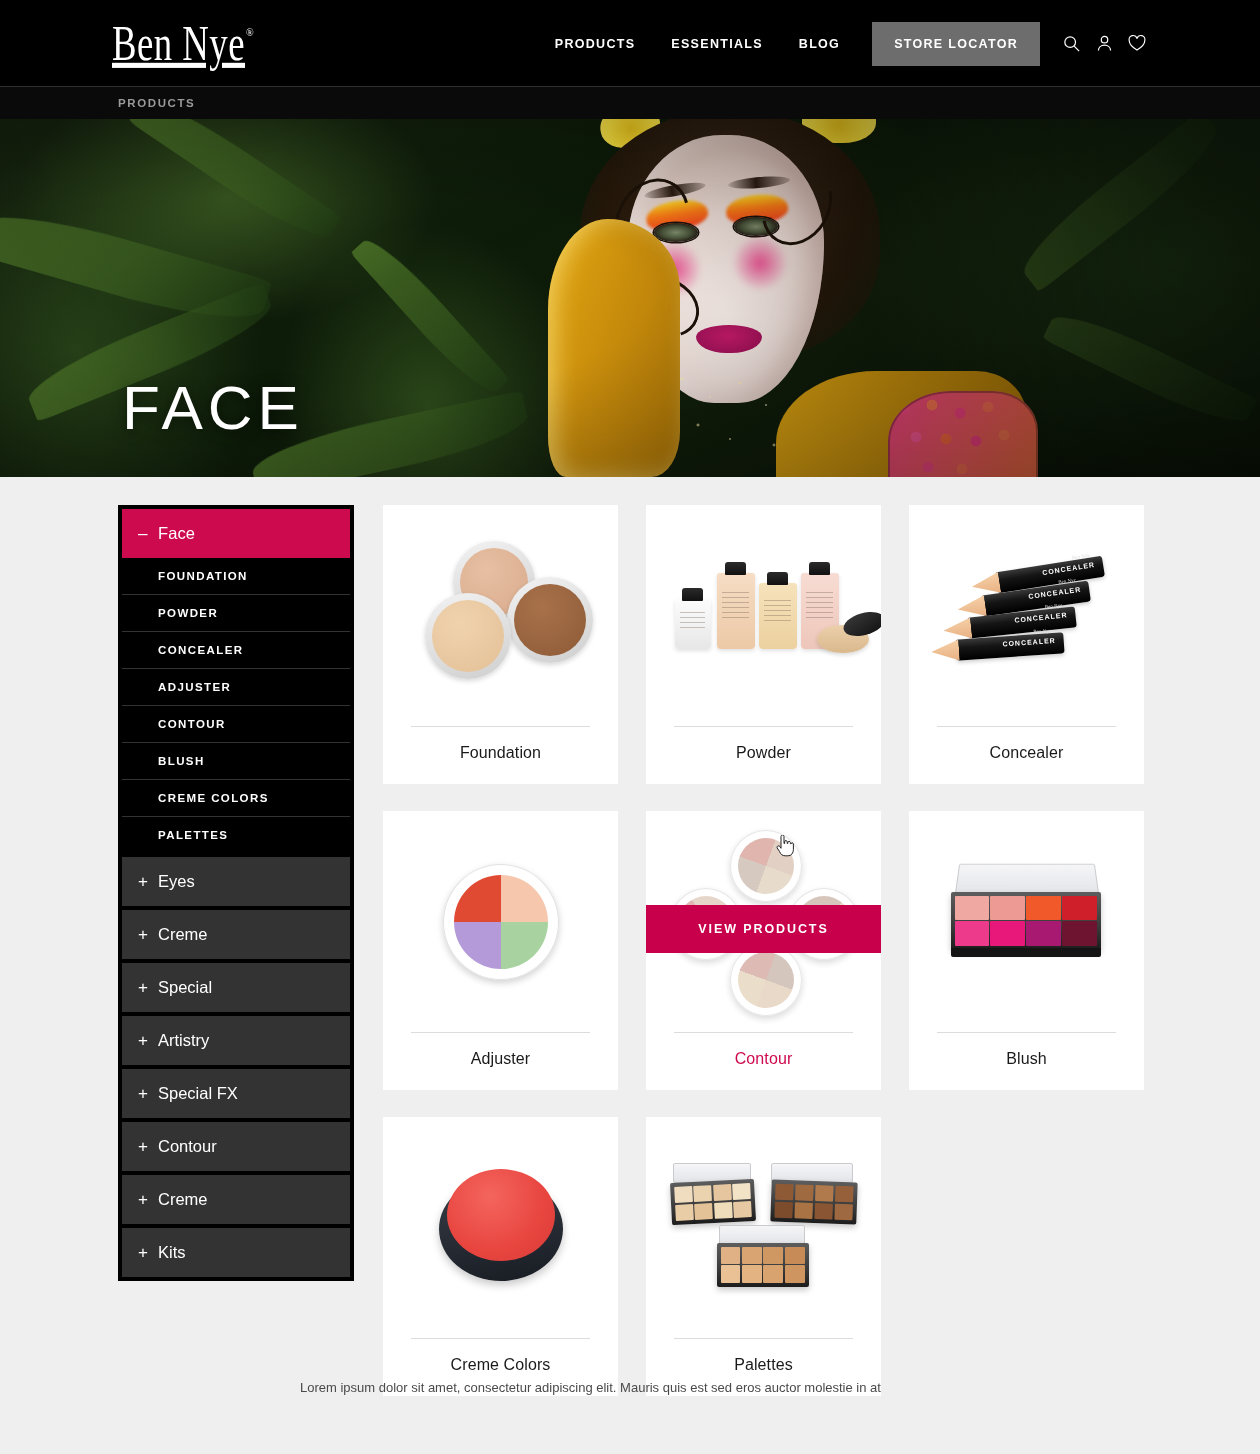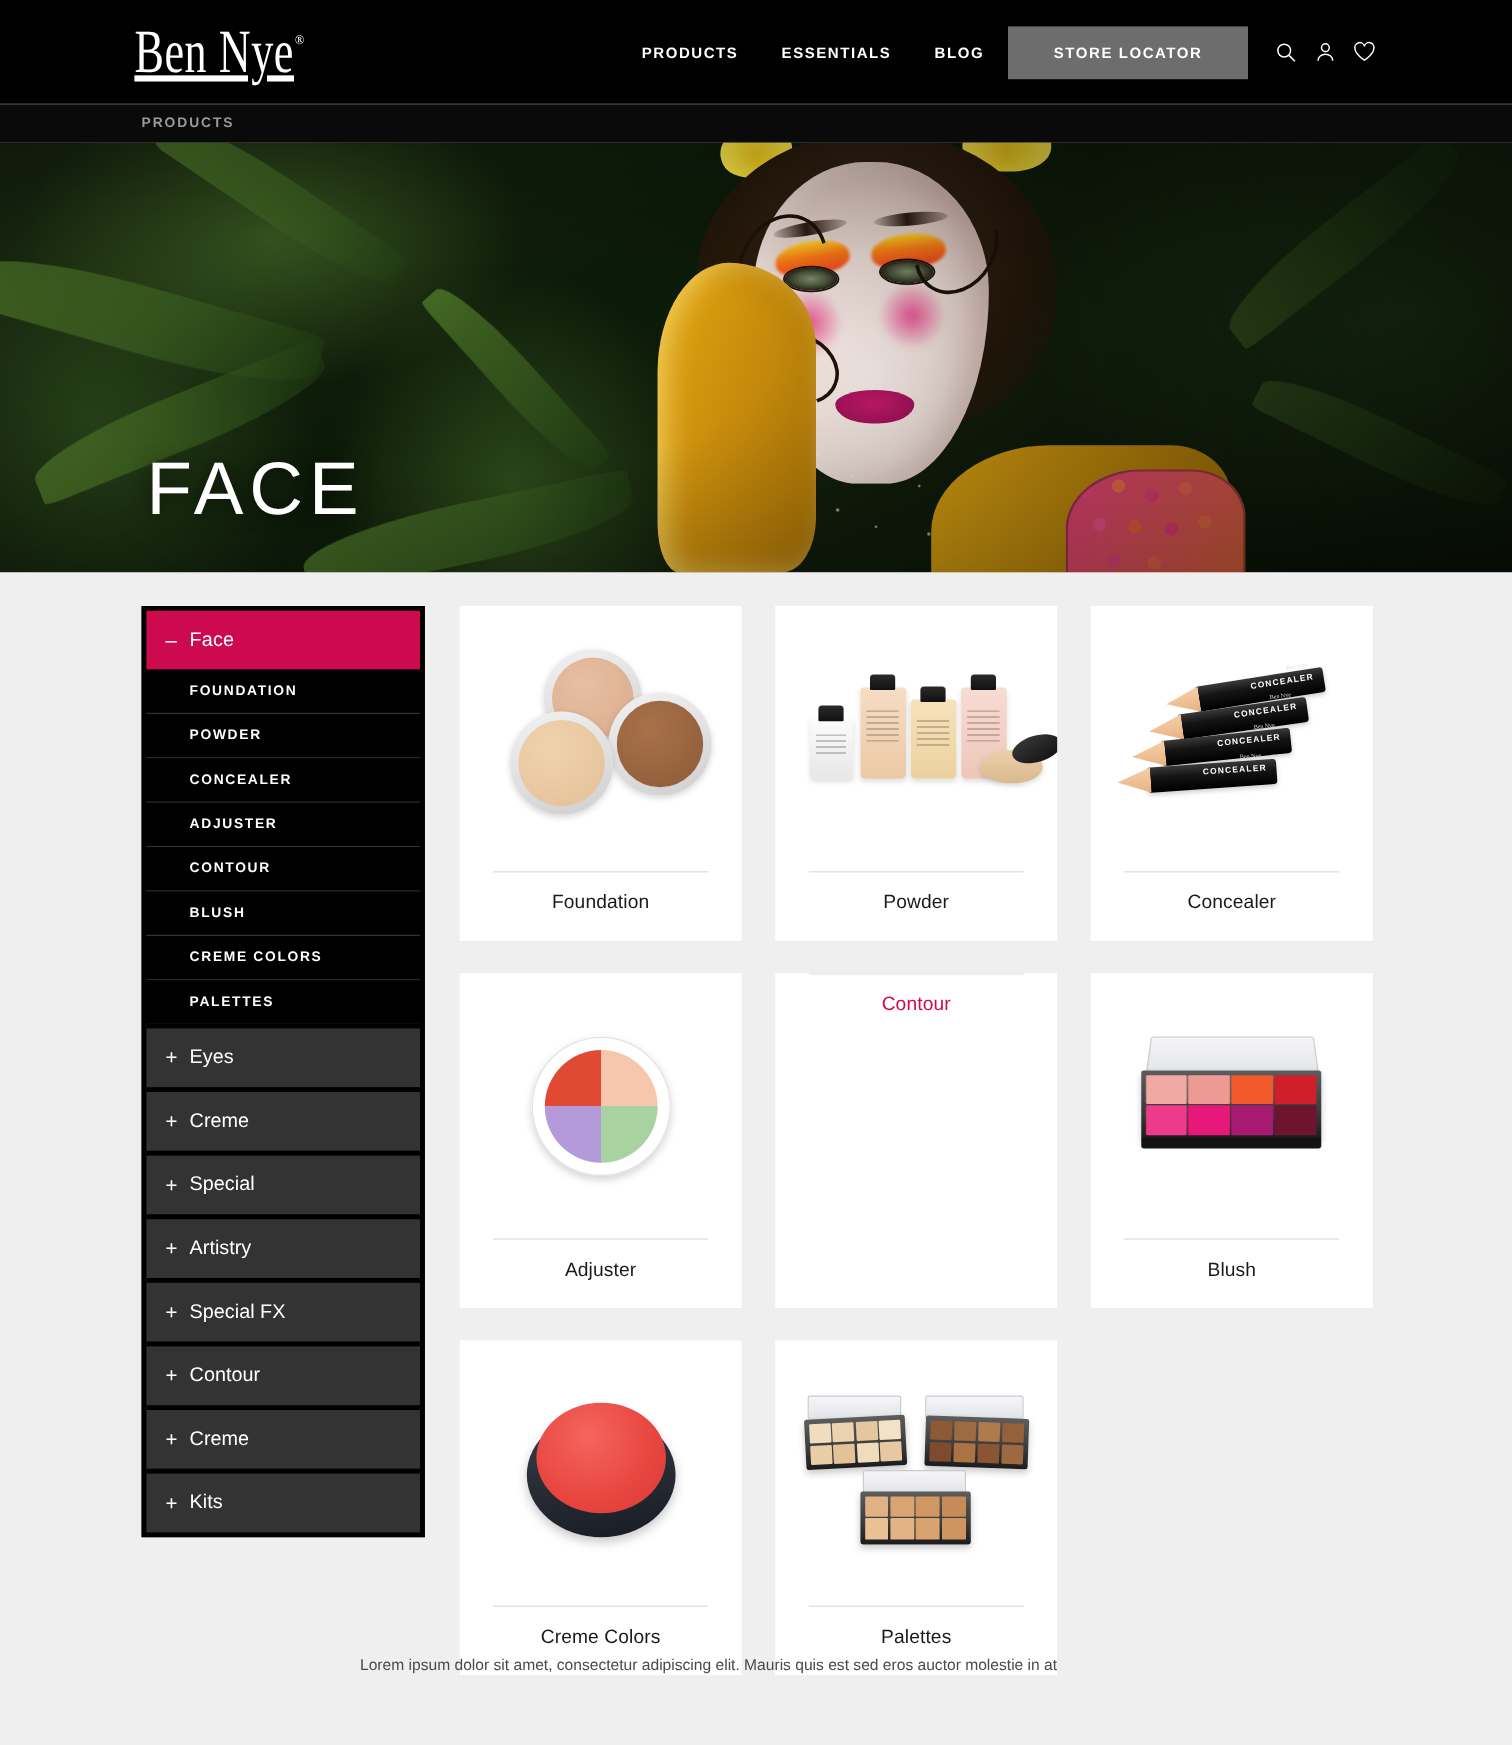"STORE LOCATOR" .store-locator { margin-left: 2px -> 14px; padding: 15px 38px -> 15px 22px }
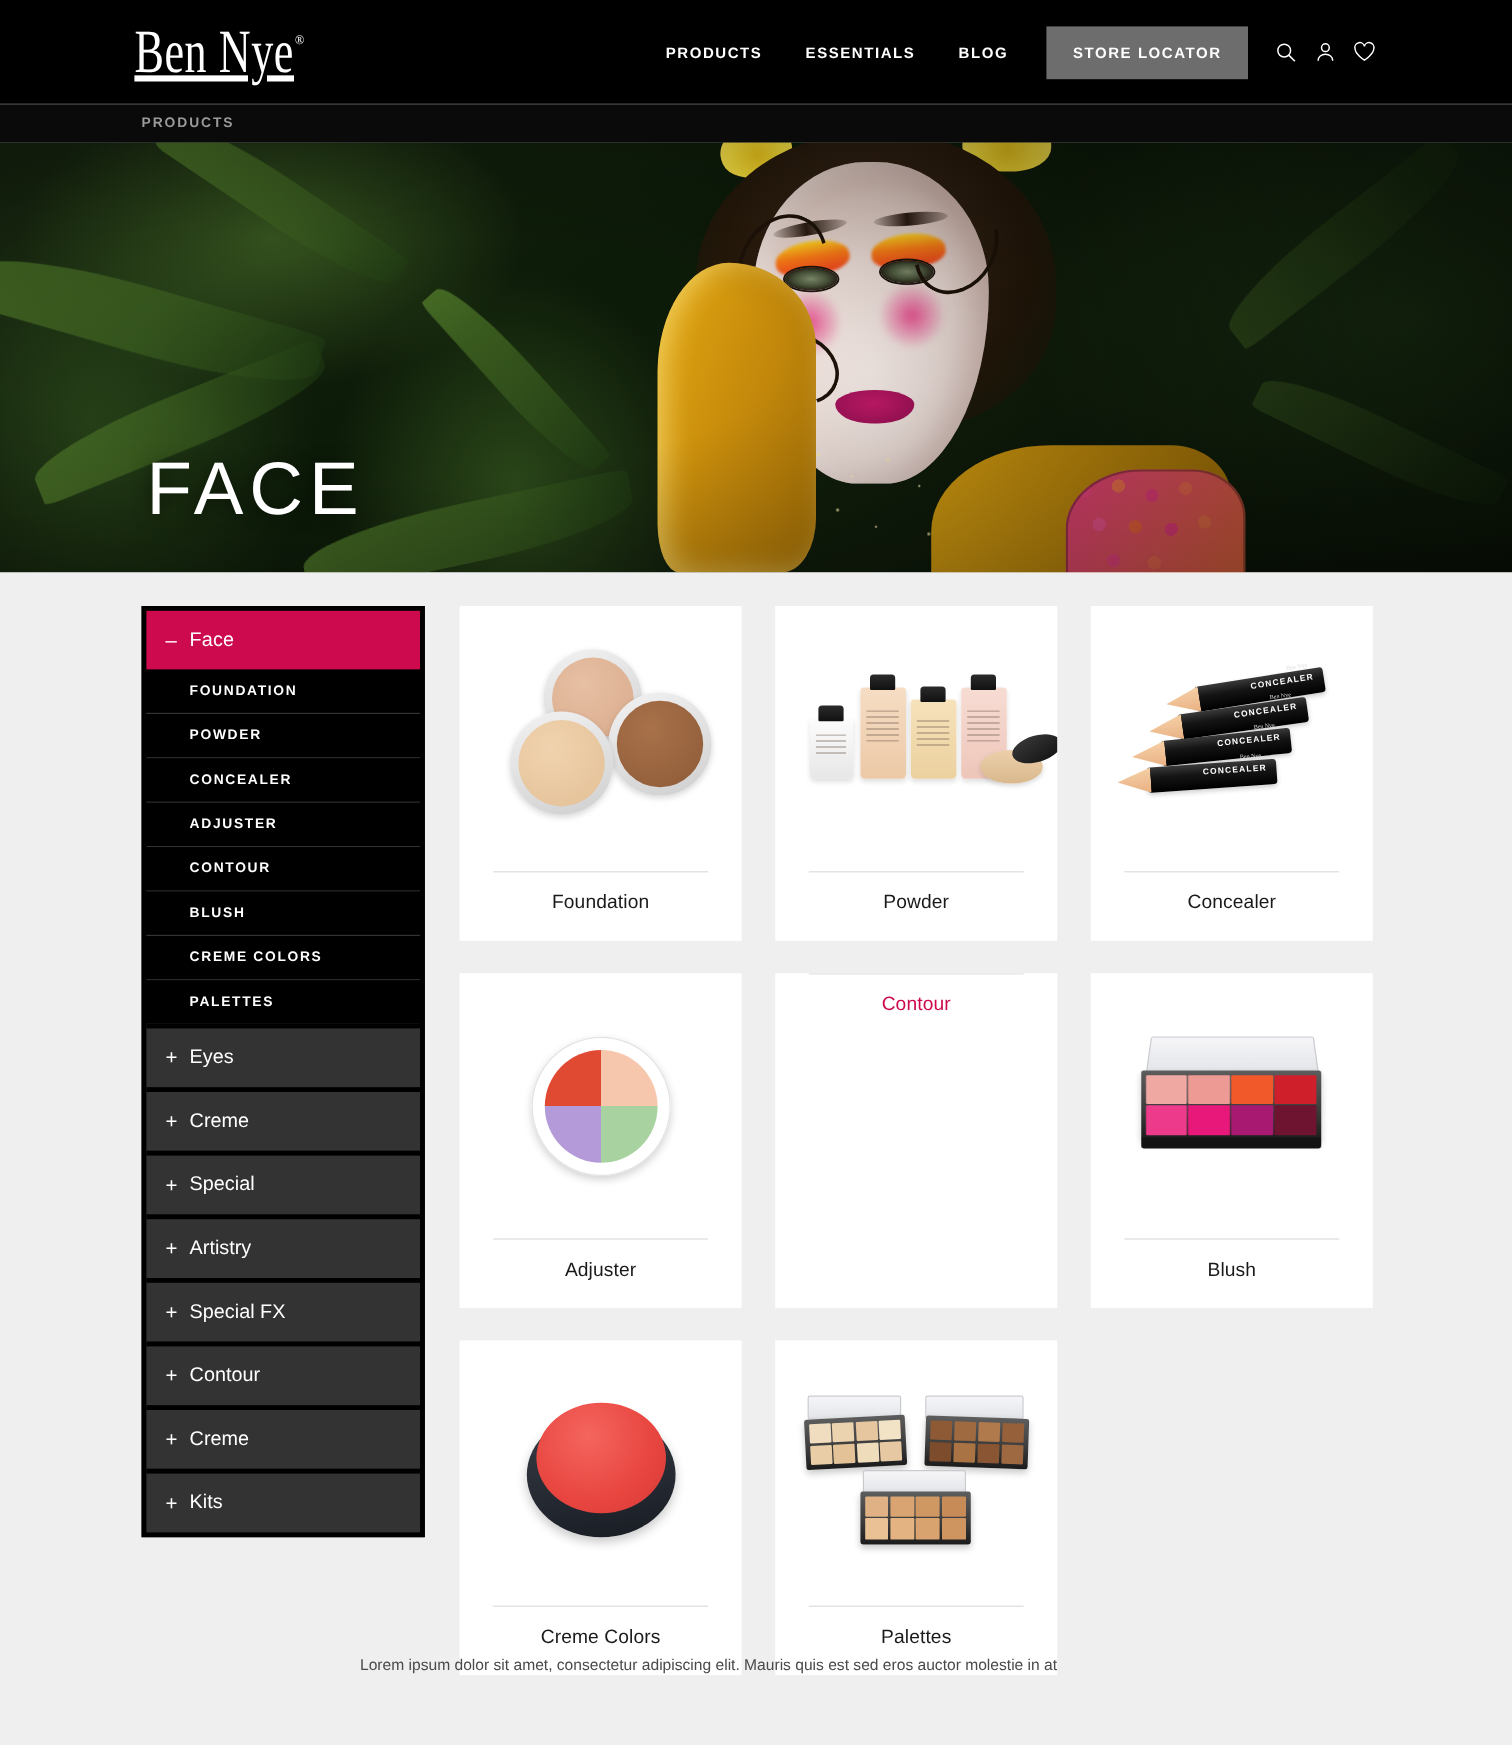"VIEW PRODUCTS" div.card-img { html: none -> <div> <div> <div> <div></div> </div> <div> <div></div> </div> <div> <div></div> </div> <div> <div></div> </div> </div> <div>VIEW PRODUCTS</div> <div> <svg> <path></path> </svg> </div> </div> }
